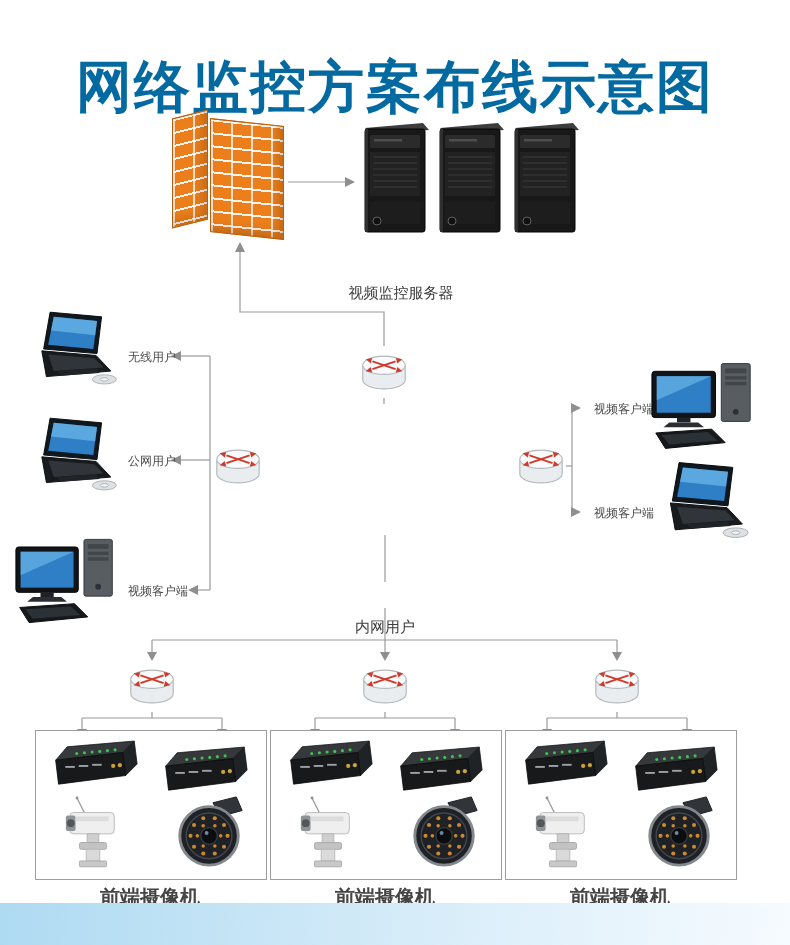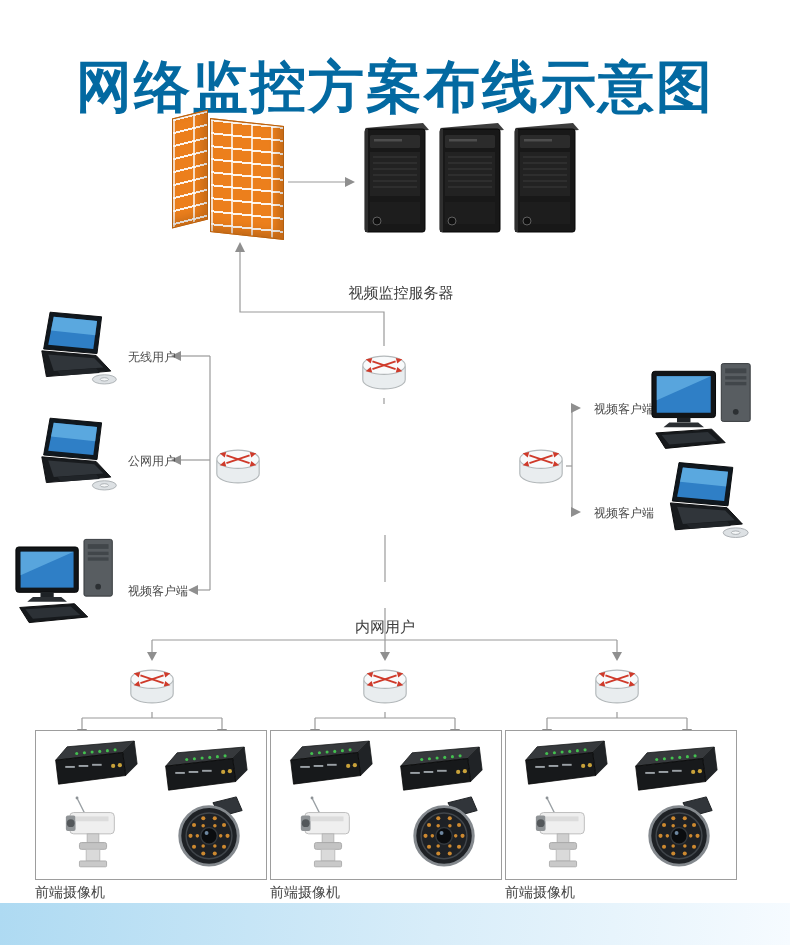"前端摄像机" .cam-lbl { font-size: 14px -> 20px; font-weight: none -> bold; text-align: left -> center }
